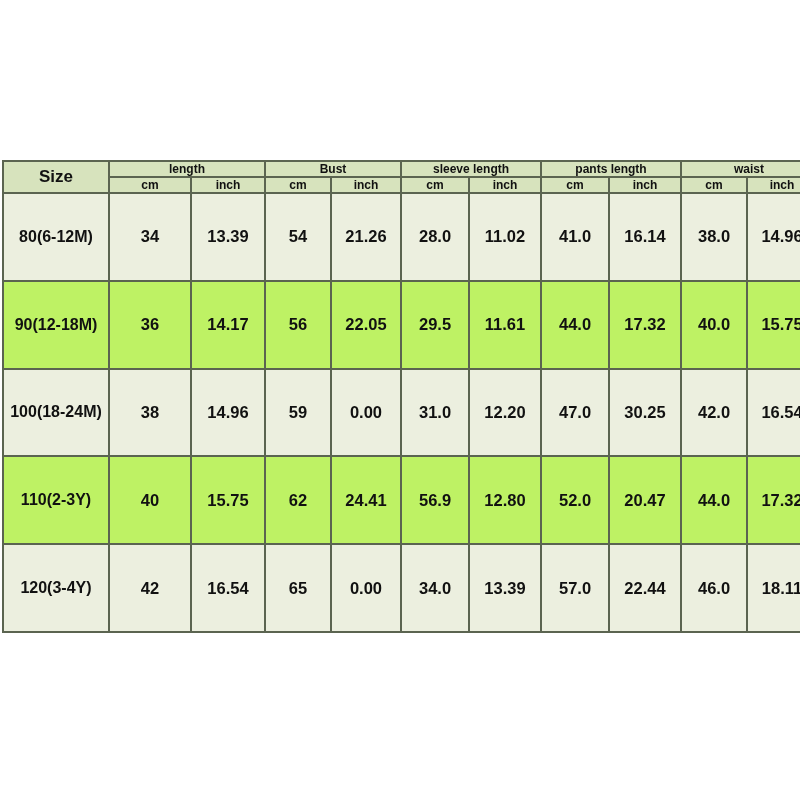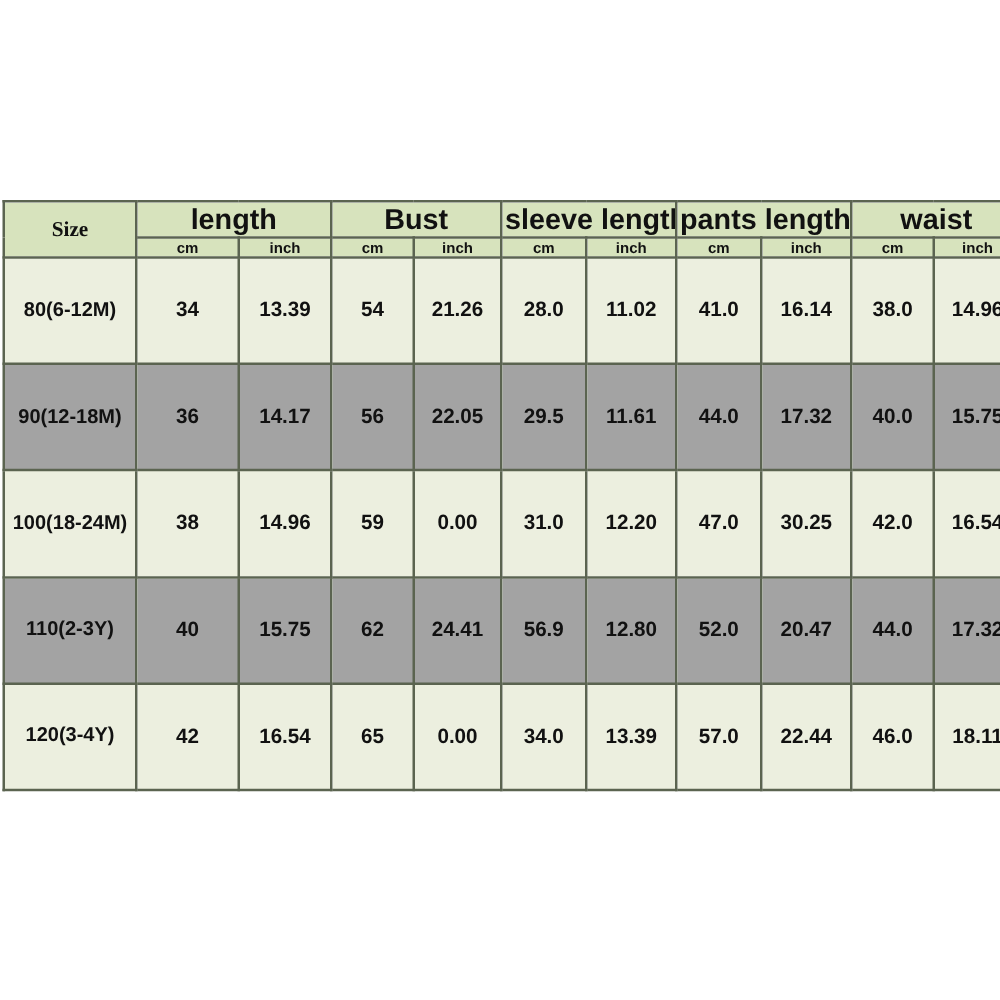"Size" .hdr-size { font-family: Liberation Serif, serif -> none }
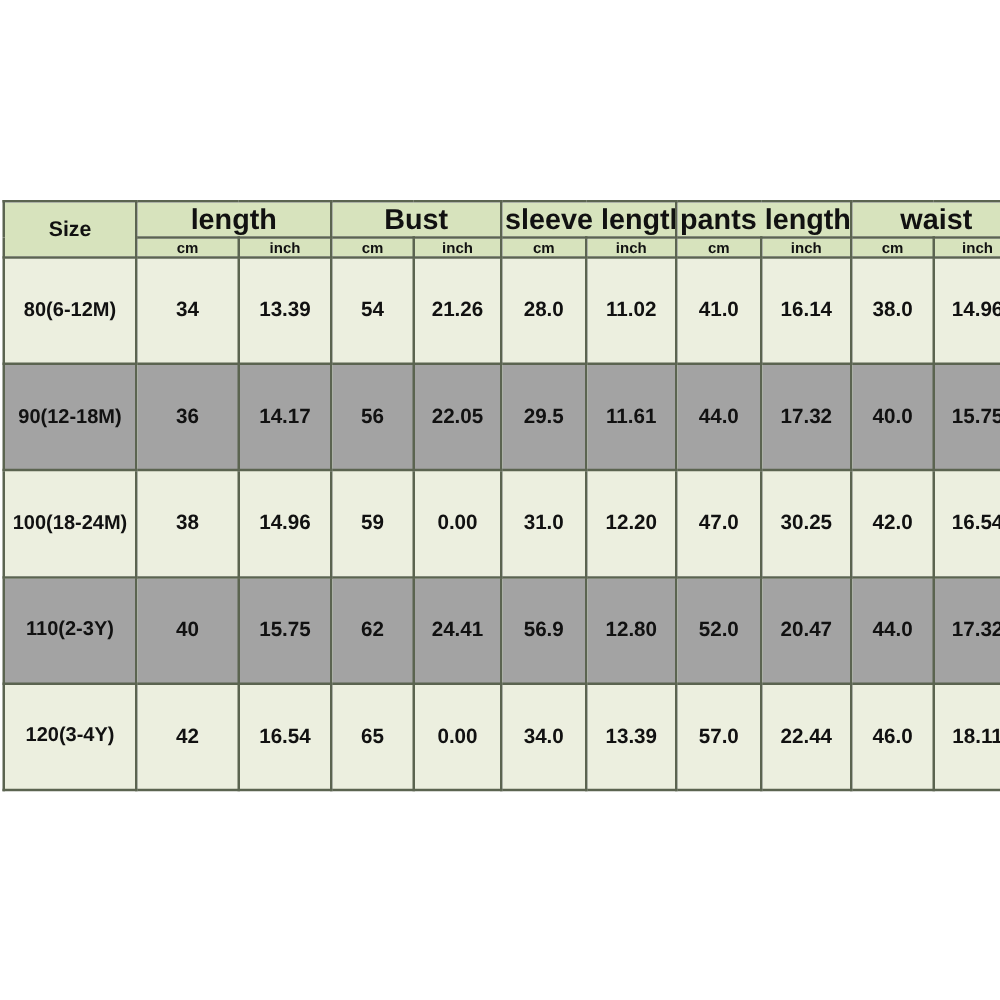"length" .hdr-group { font-size: 23px -> 12px }
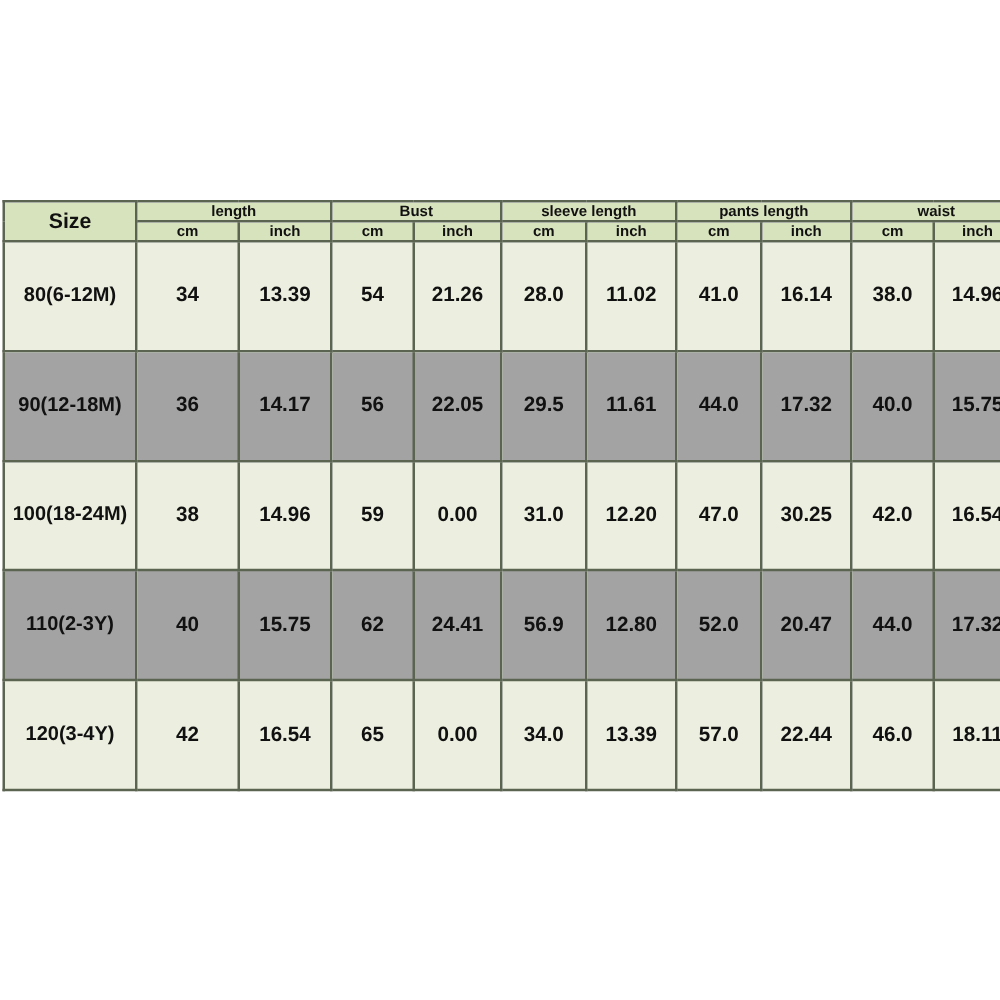"90(12-18M)" tbody tr.row-even td { background: #a3a3a3 -> #bef264 }
